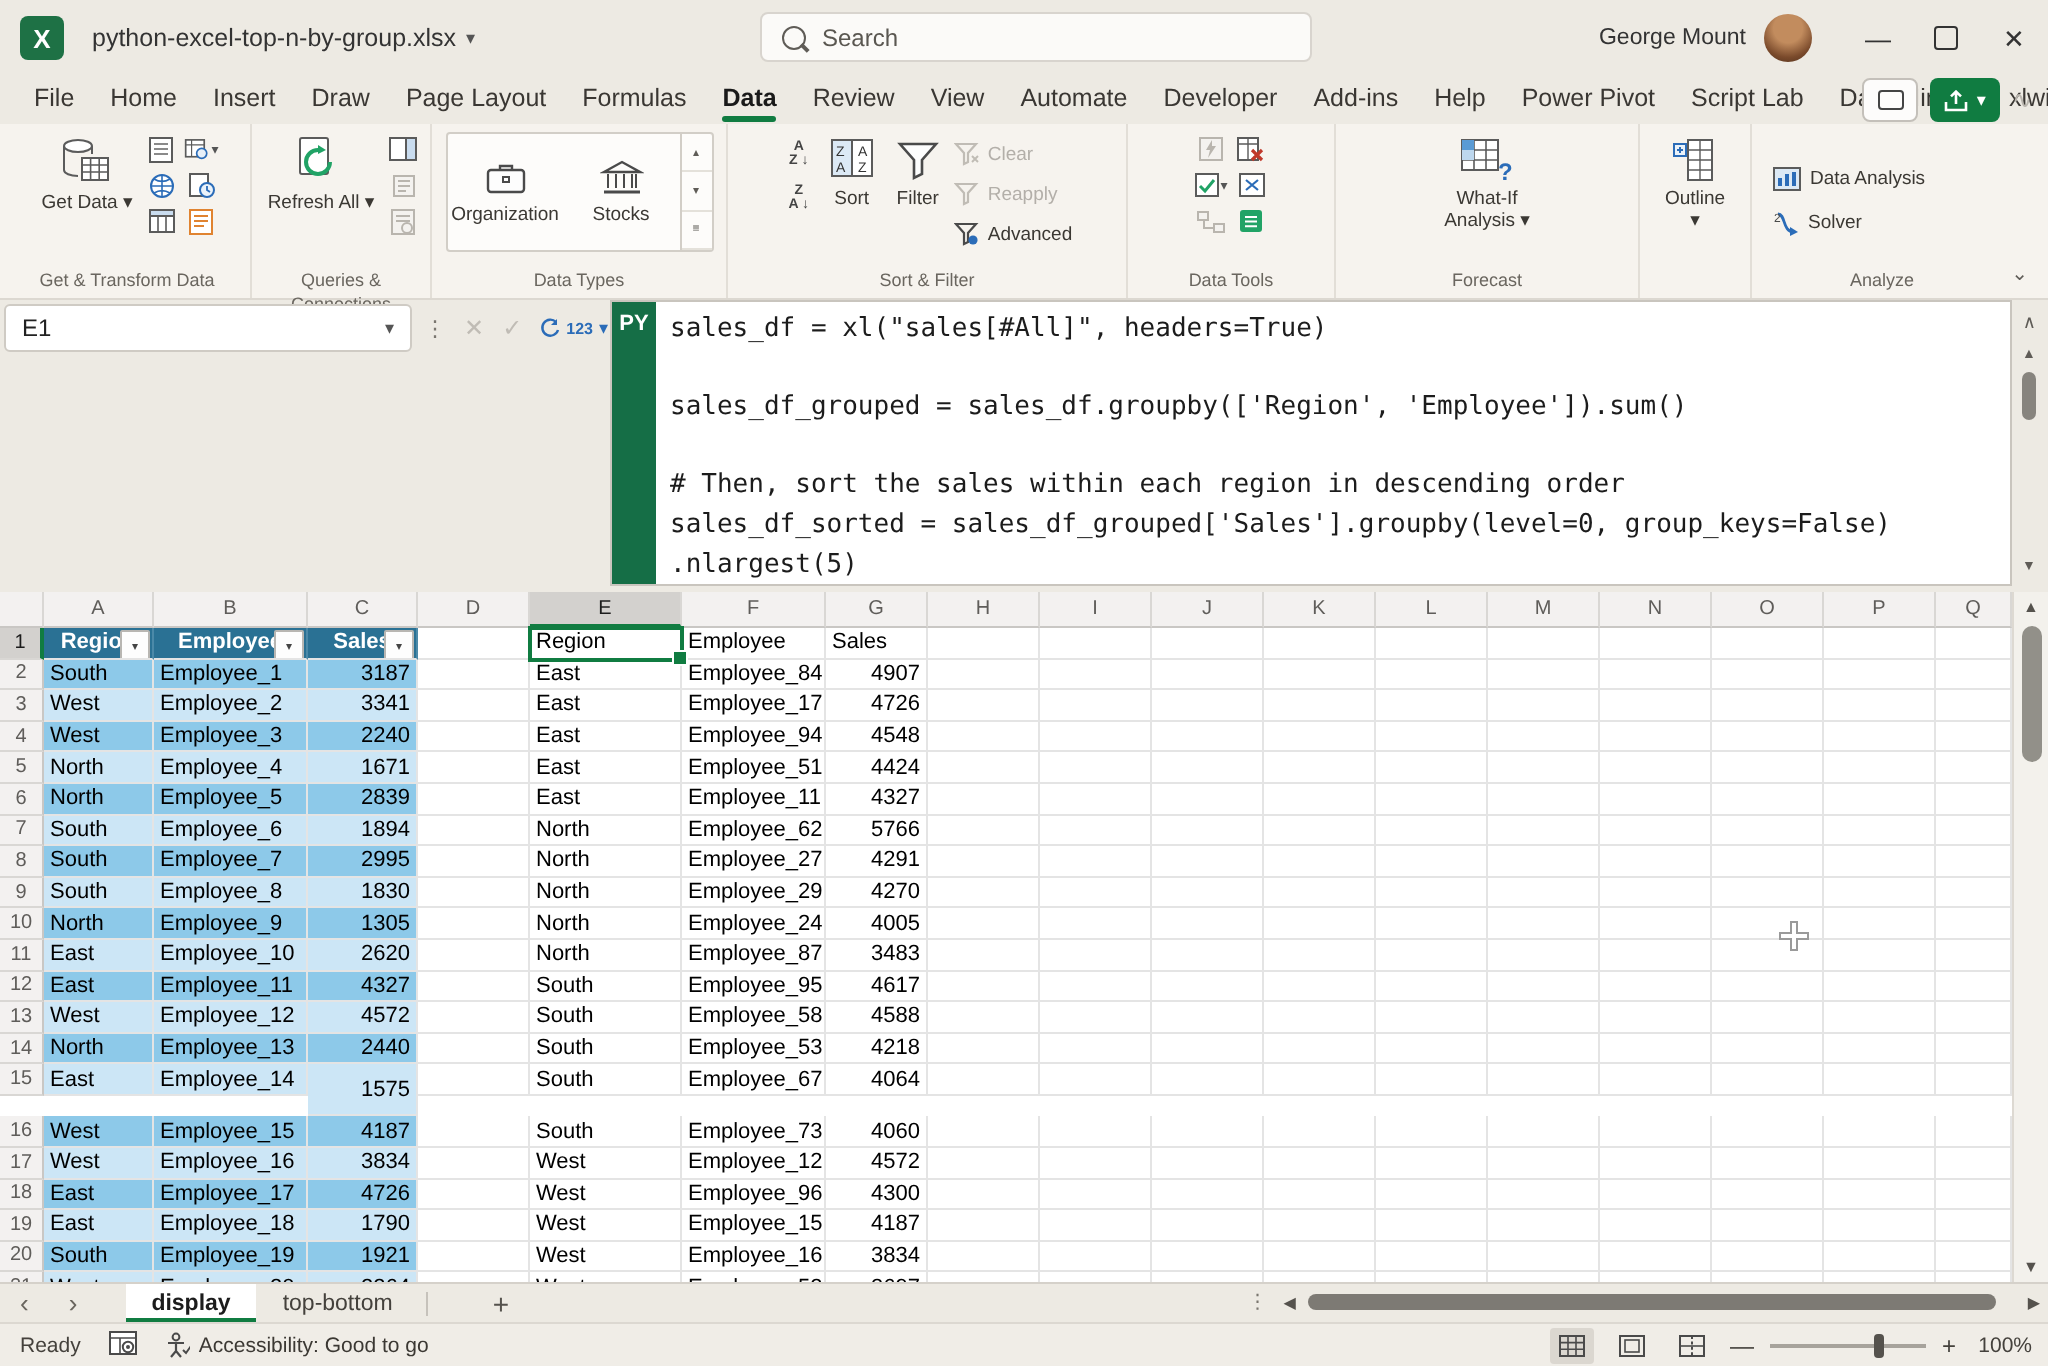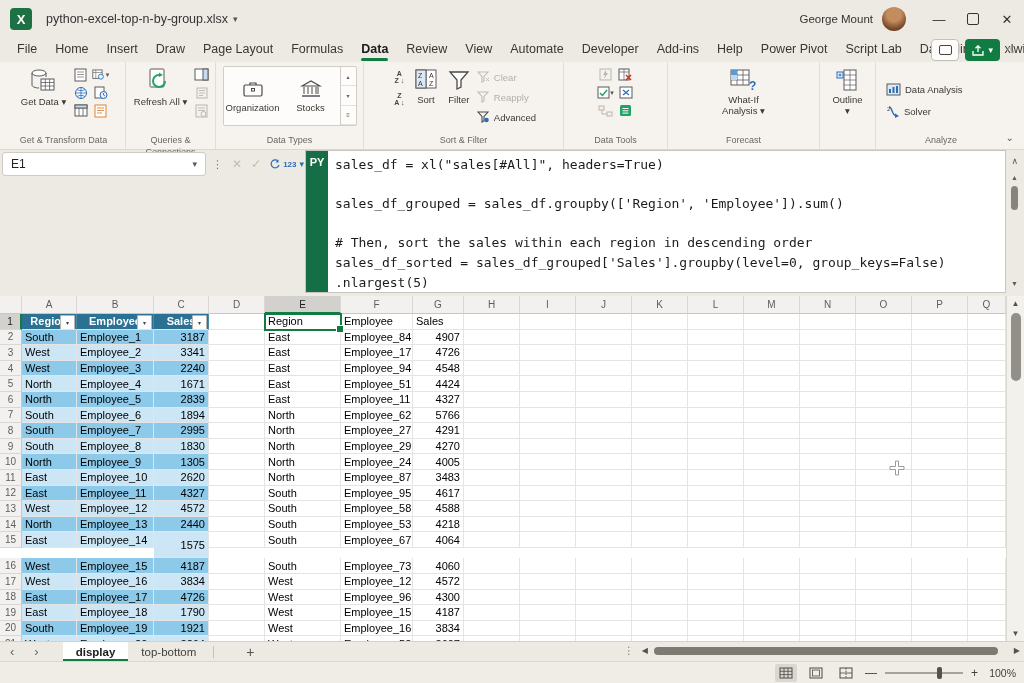"Search" div.searchbox { html: none -> <div> <span></span> <span>Search</span> </div> }
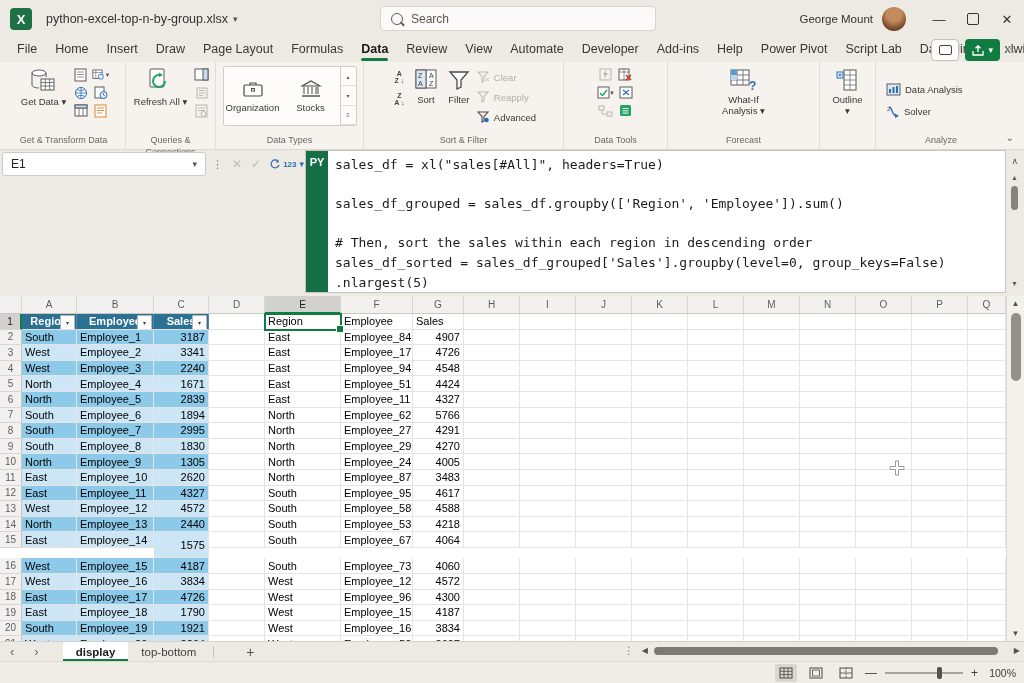"Ready" div.sb-left { html: none -> <div> <span>Ready</span> <span> <svg> <rect></rect> <path></path> <circle></circle> <circle></circle> </svg> </span> <span> <svg> <circle></circle> <path></path> <path></path> </svg> <span>Accessibility: Good to go</span> </span> </div> }
